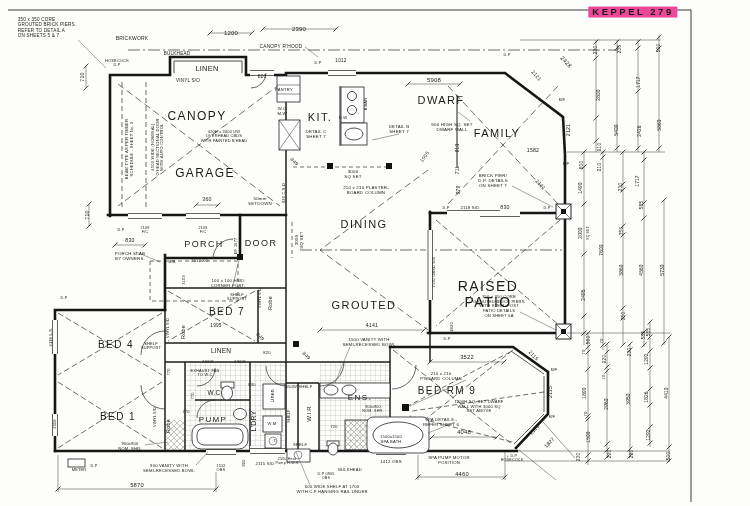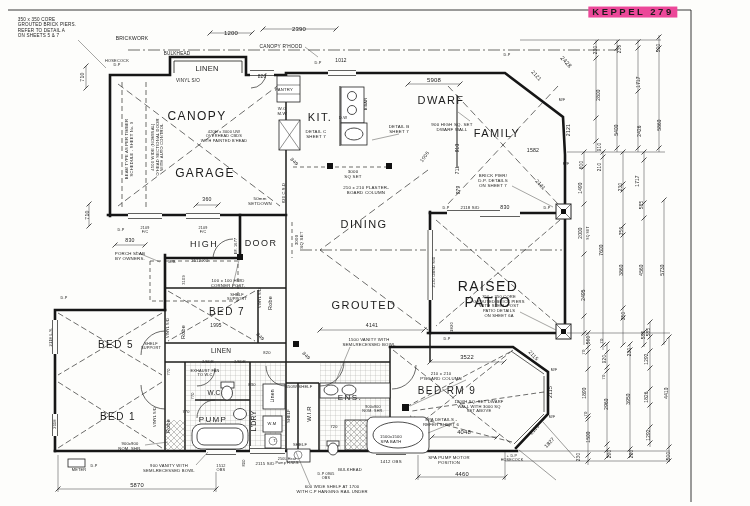"HIGH" div.lbl { text: HIGH -> PORCH }
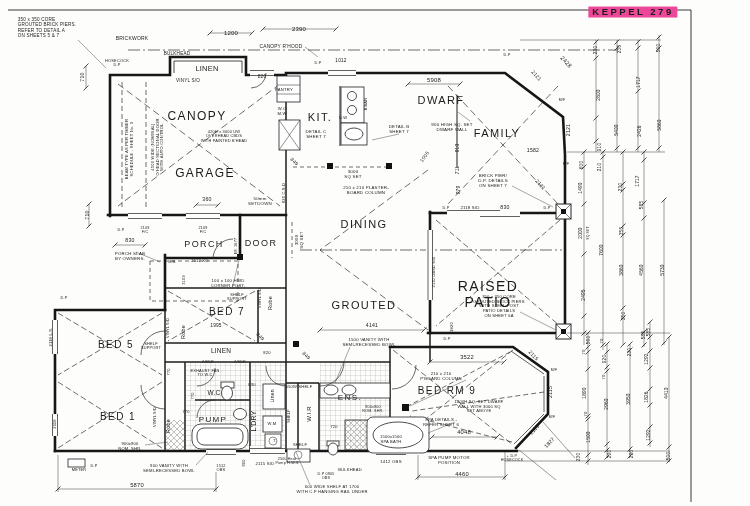"BED 5" div.lbl { text: 5 -> 4 }
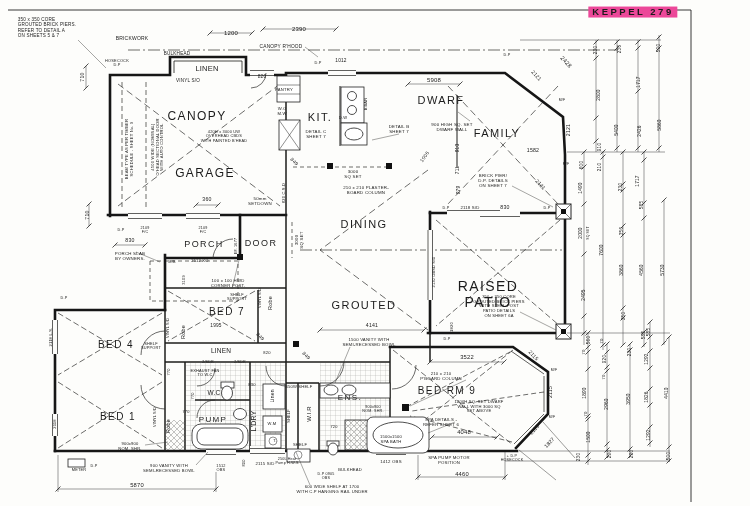"ENS." div.lbl { left: 350px -> 360px }
